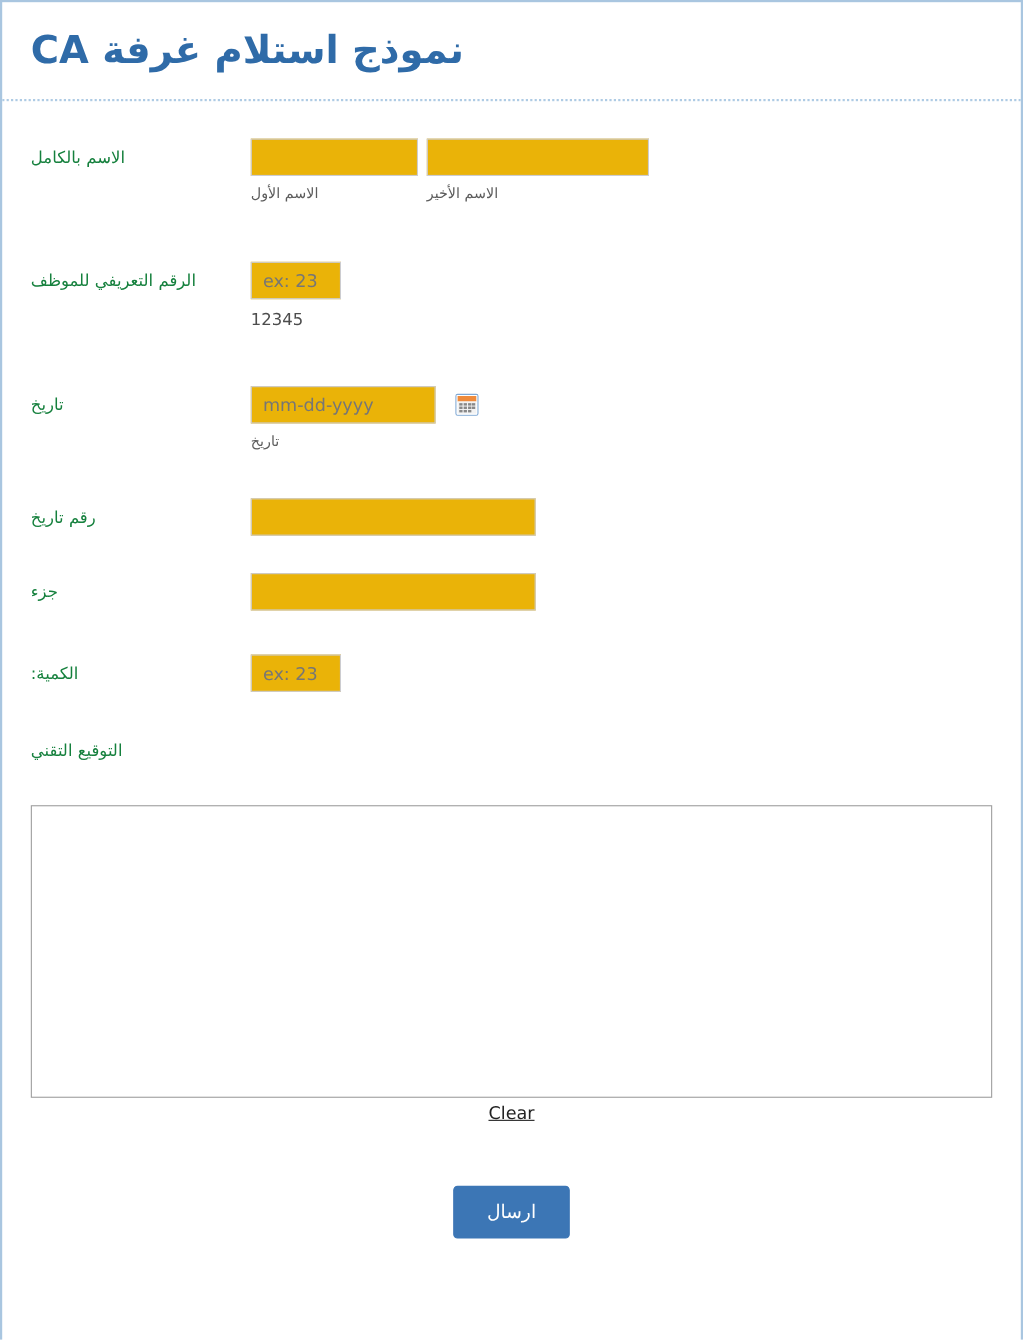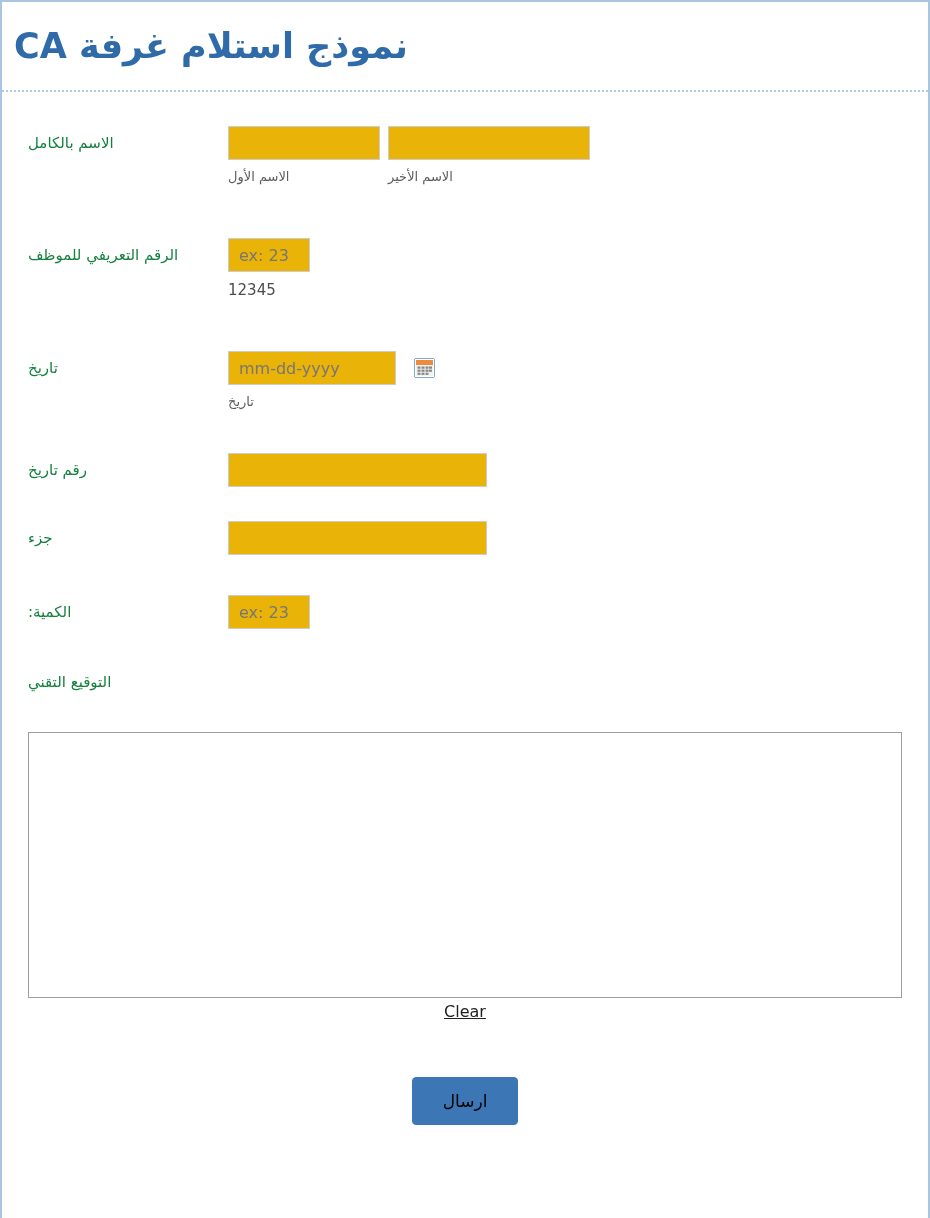"نموذج استلام غرفة CA" .form-header { padding: 0 12px -> 0 26px }
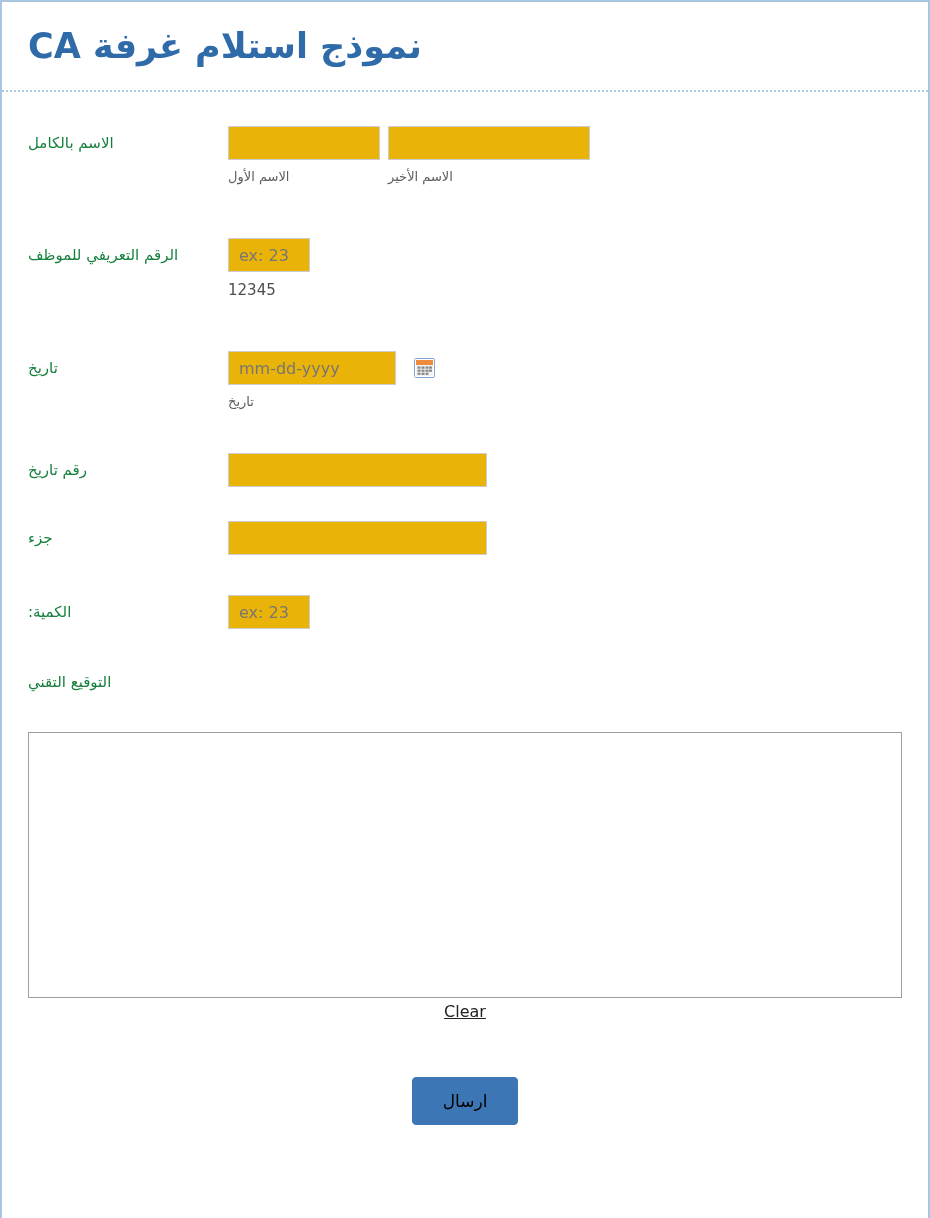"ارسال" .submit-button { color: #000000 -> #ffffff }
